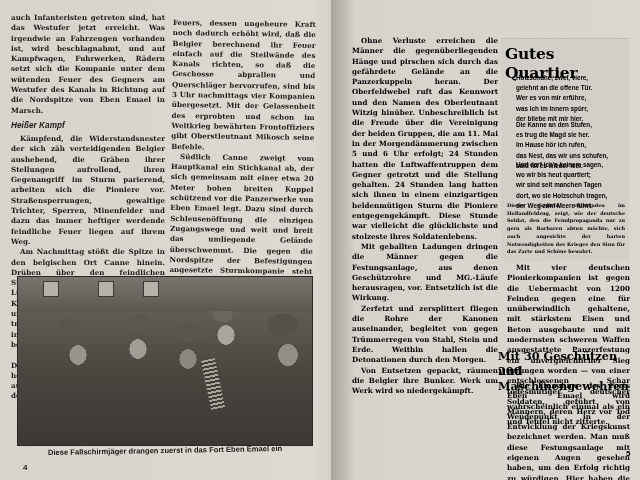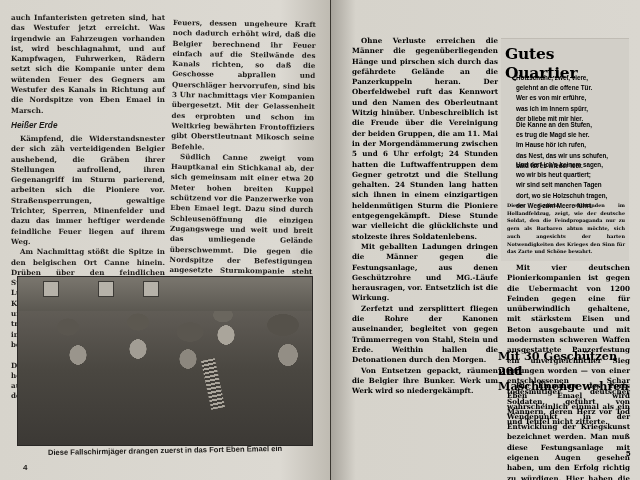"auch Infanteristen getreten sind, hat" .page.left { padding-left: none -> 40px }
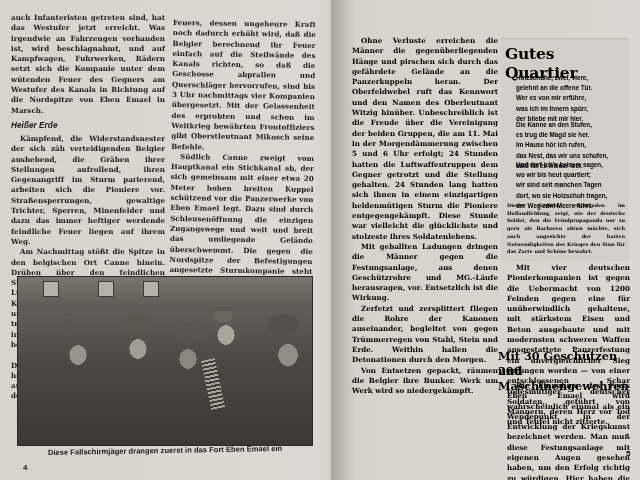"Heißer Erde" h3 { text: Erde -> Kampf }
